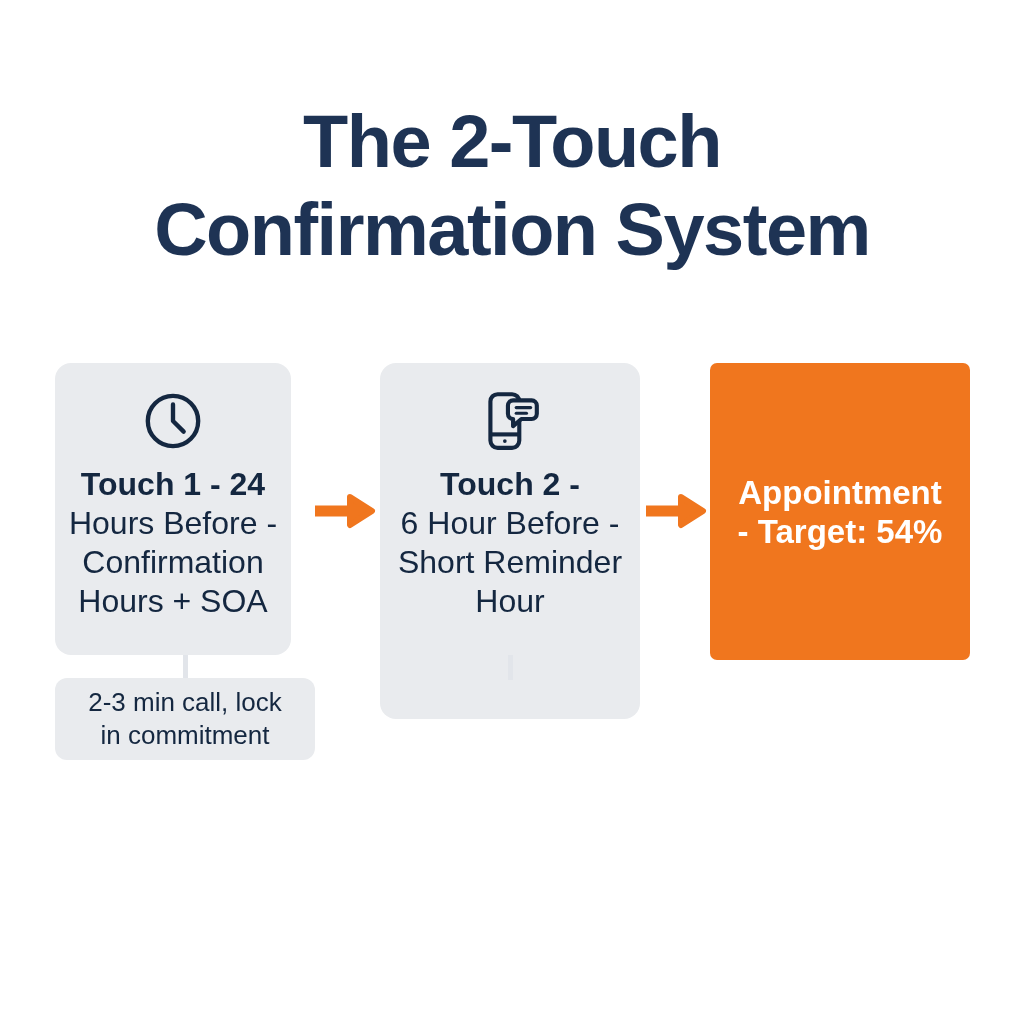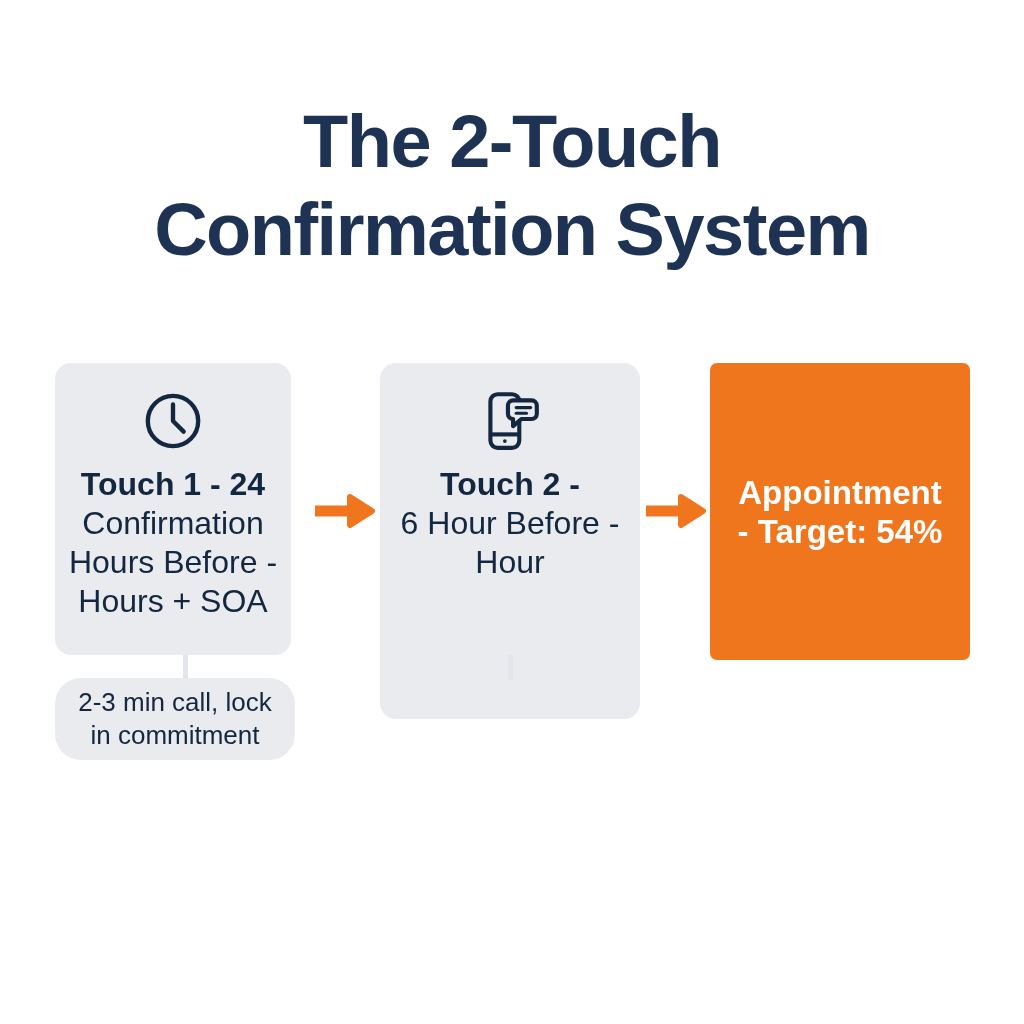"Confirmation" span.hline { order: before "Hours Before -" -> after "Hours Before -" }
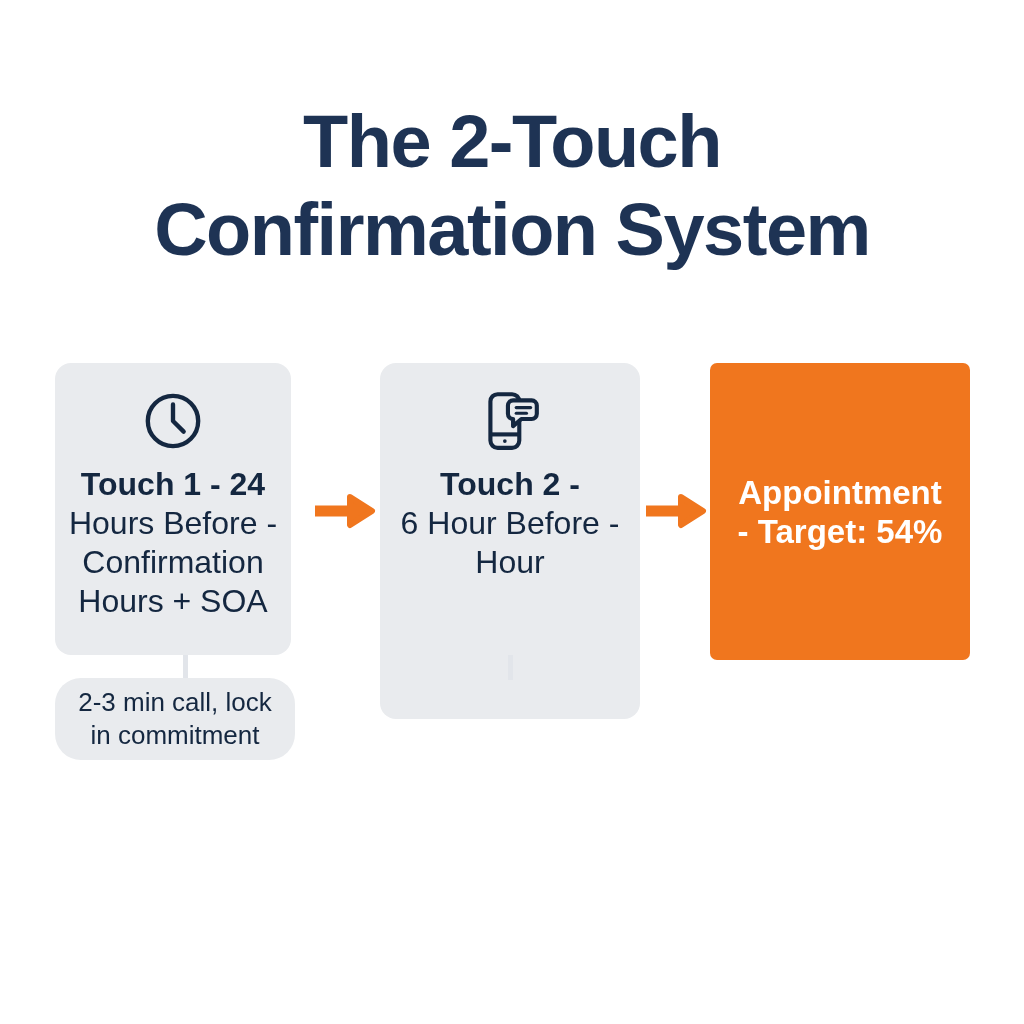"Short Reminder" span.hline { html: none -> <span>Short Reminder</span> }
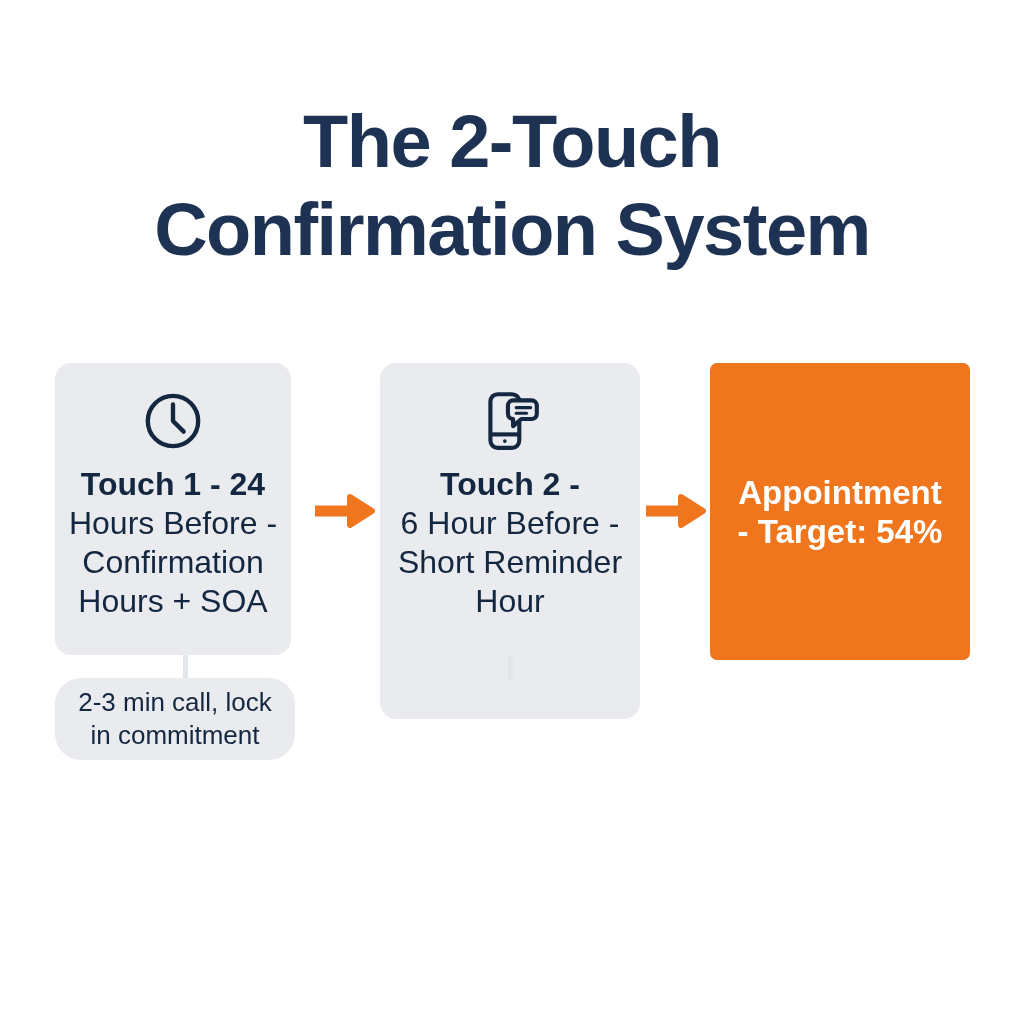"2-3 min call, lock" div.note { border-radius: 26px -> none; width: 240px -> 260px }
